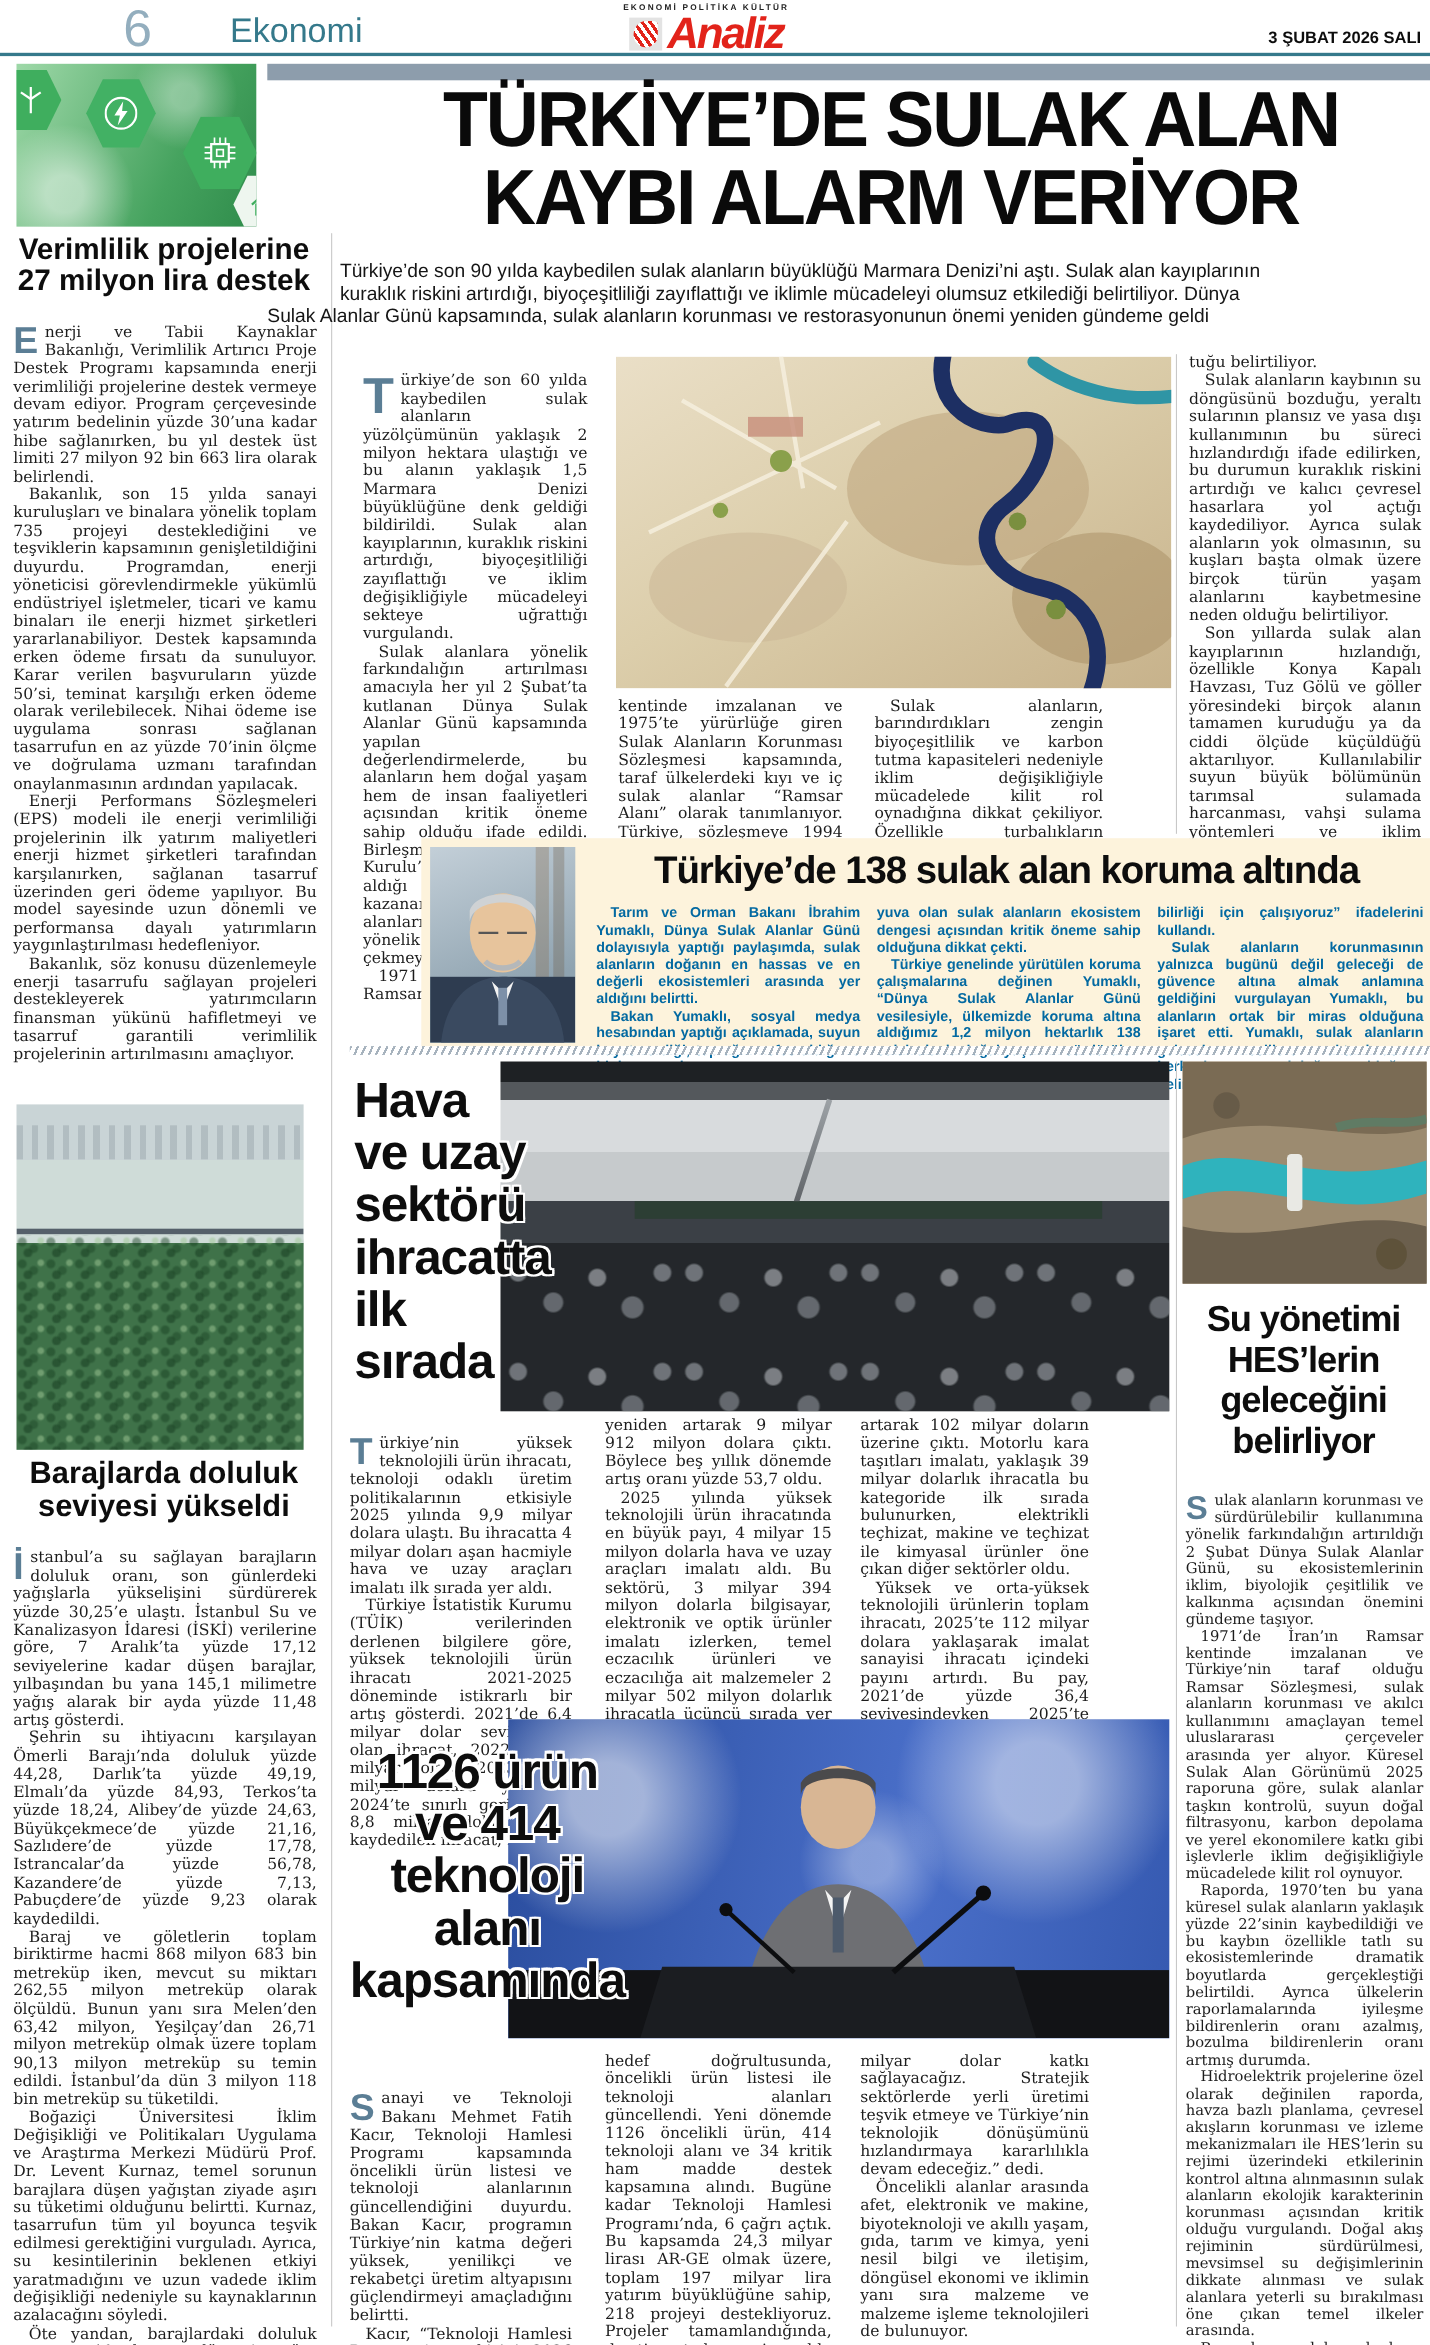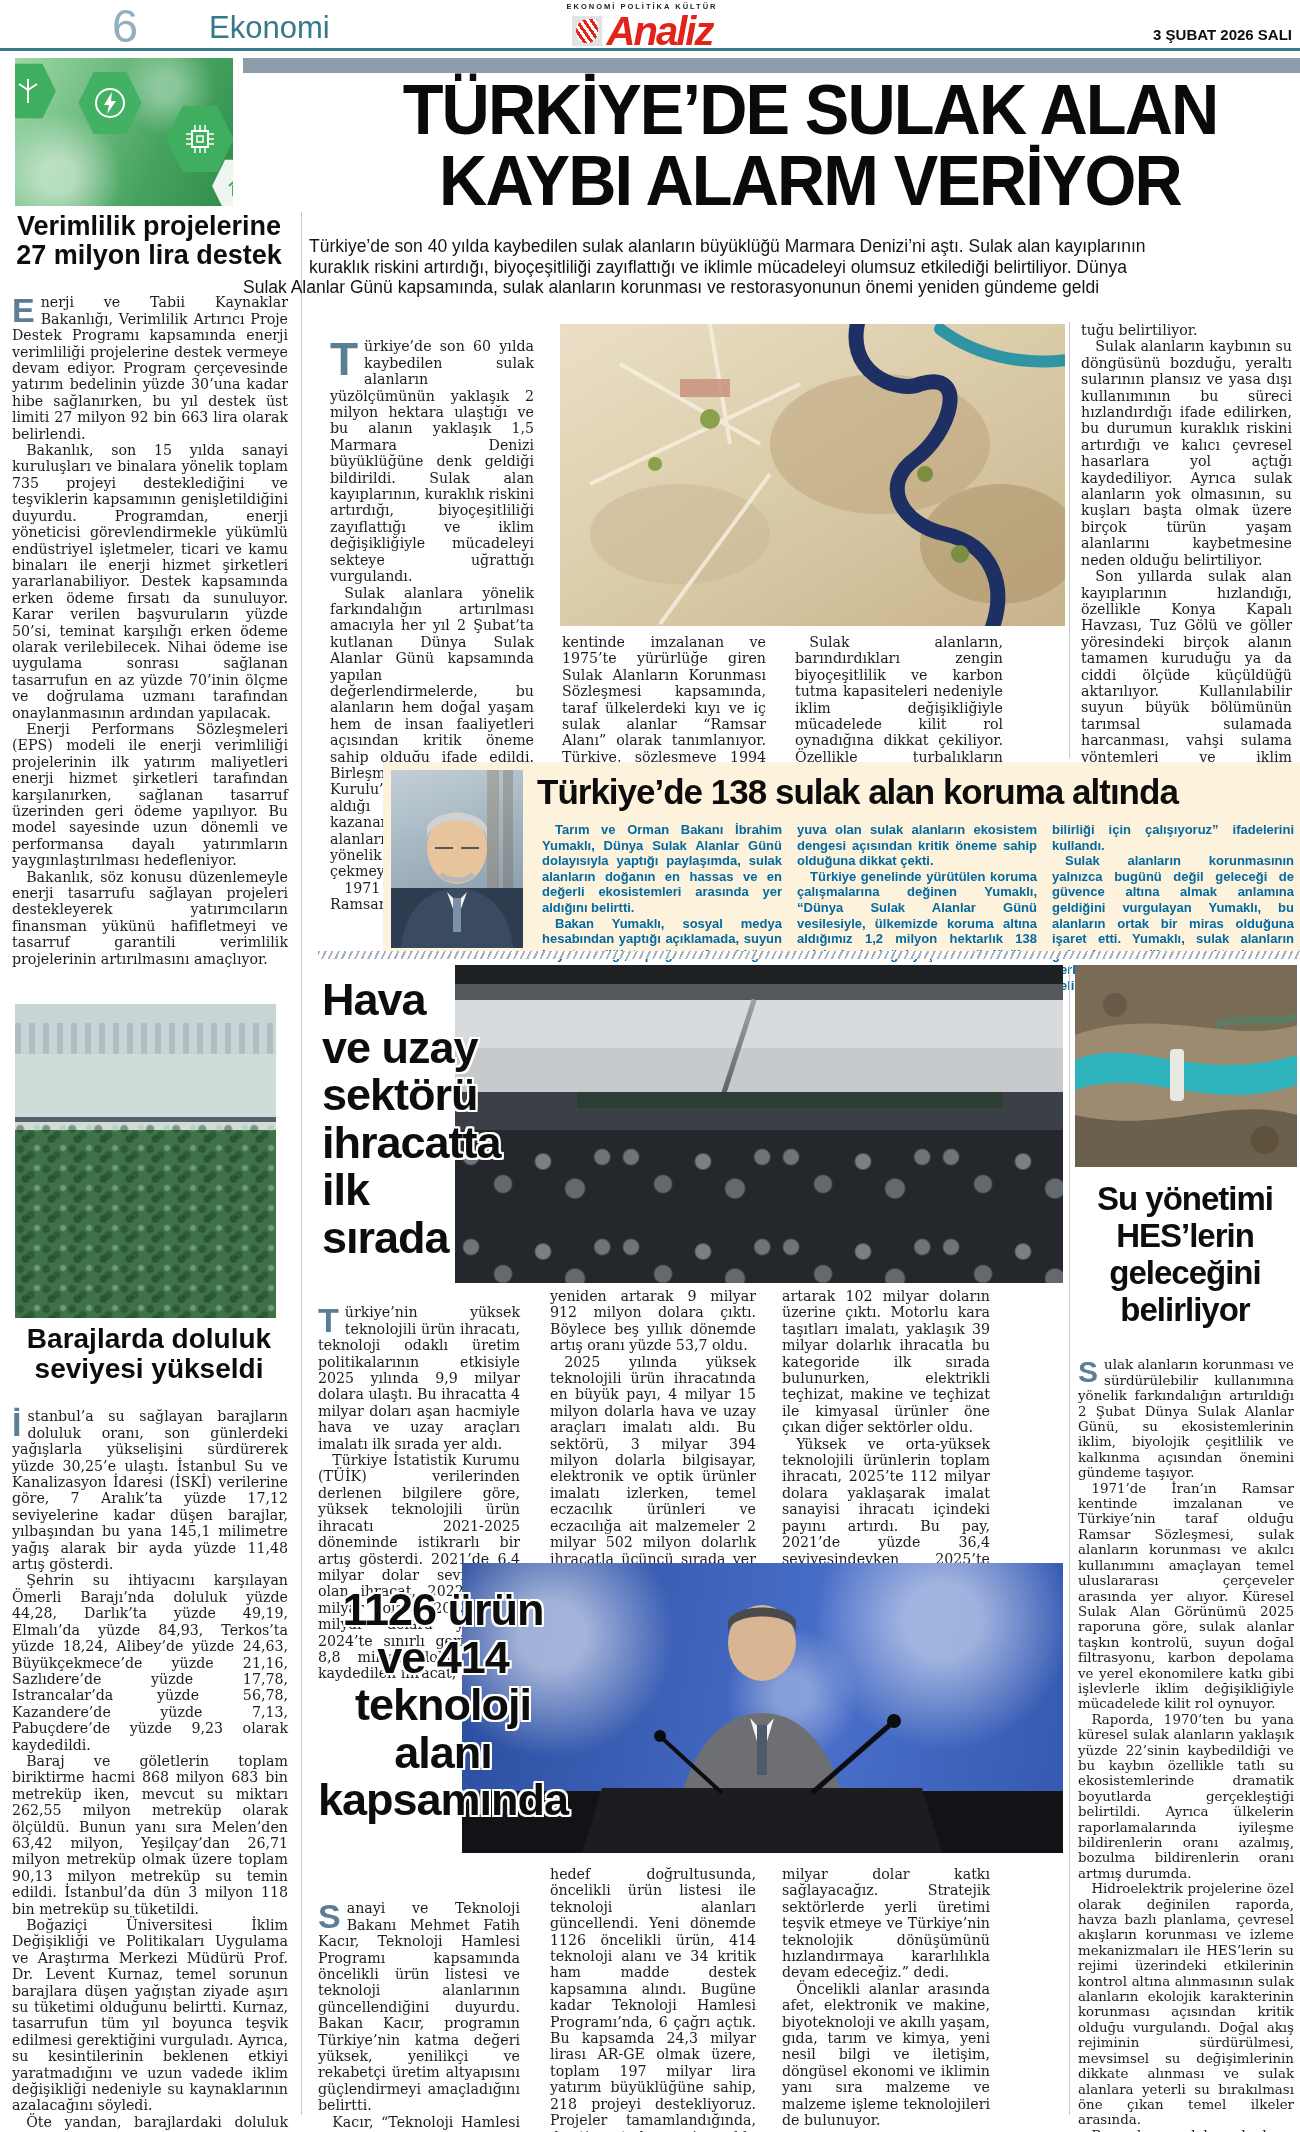"Türkiye’de son 40 yılda kaybedilen" div.ind { text: 40 -> 90 }
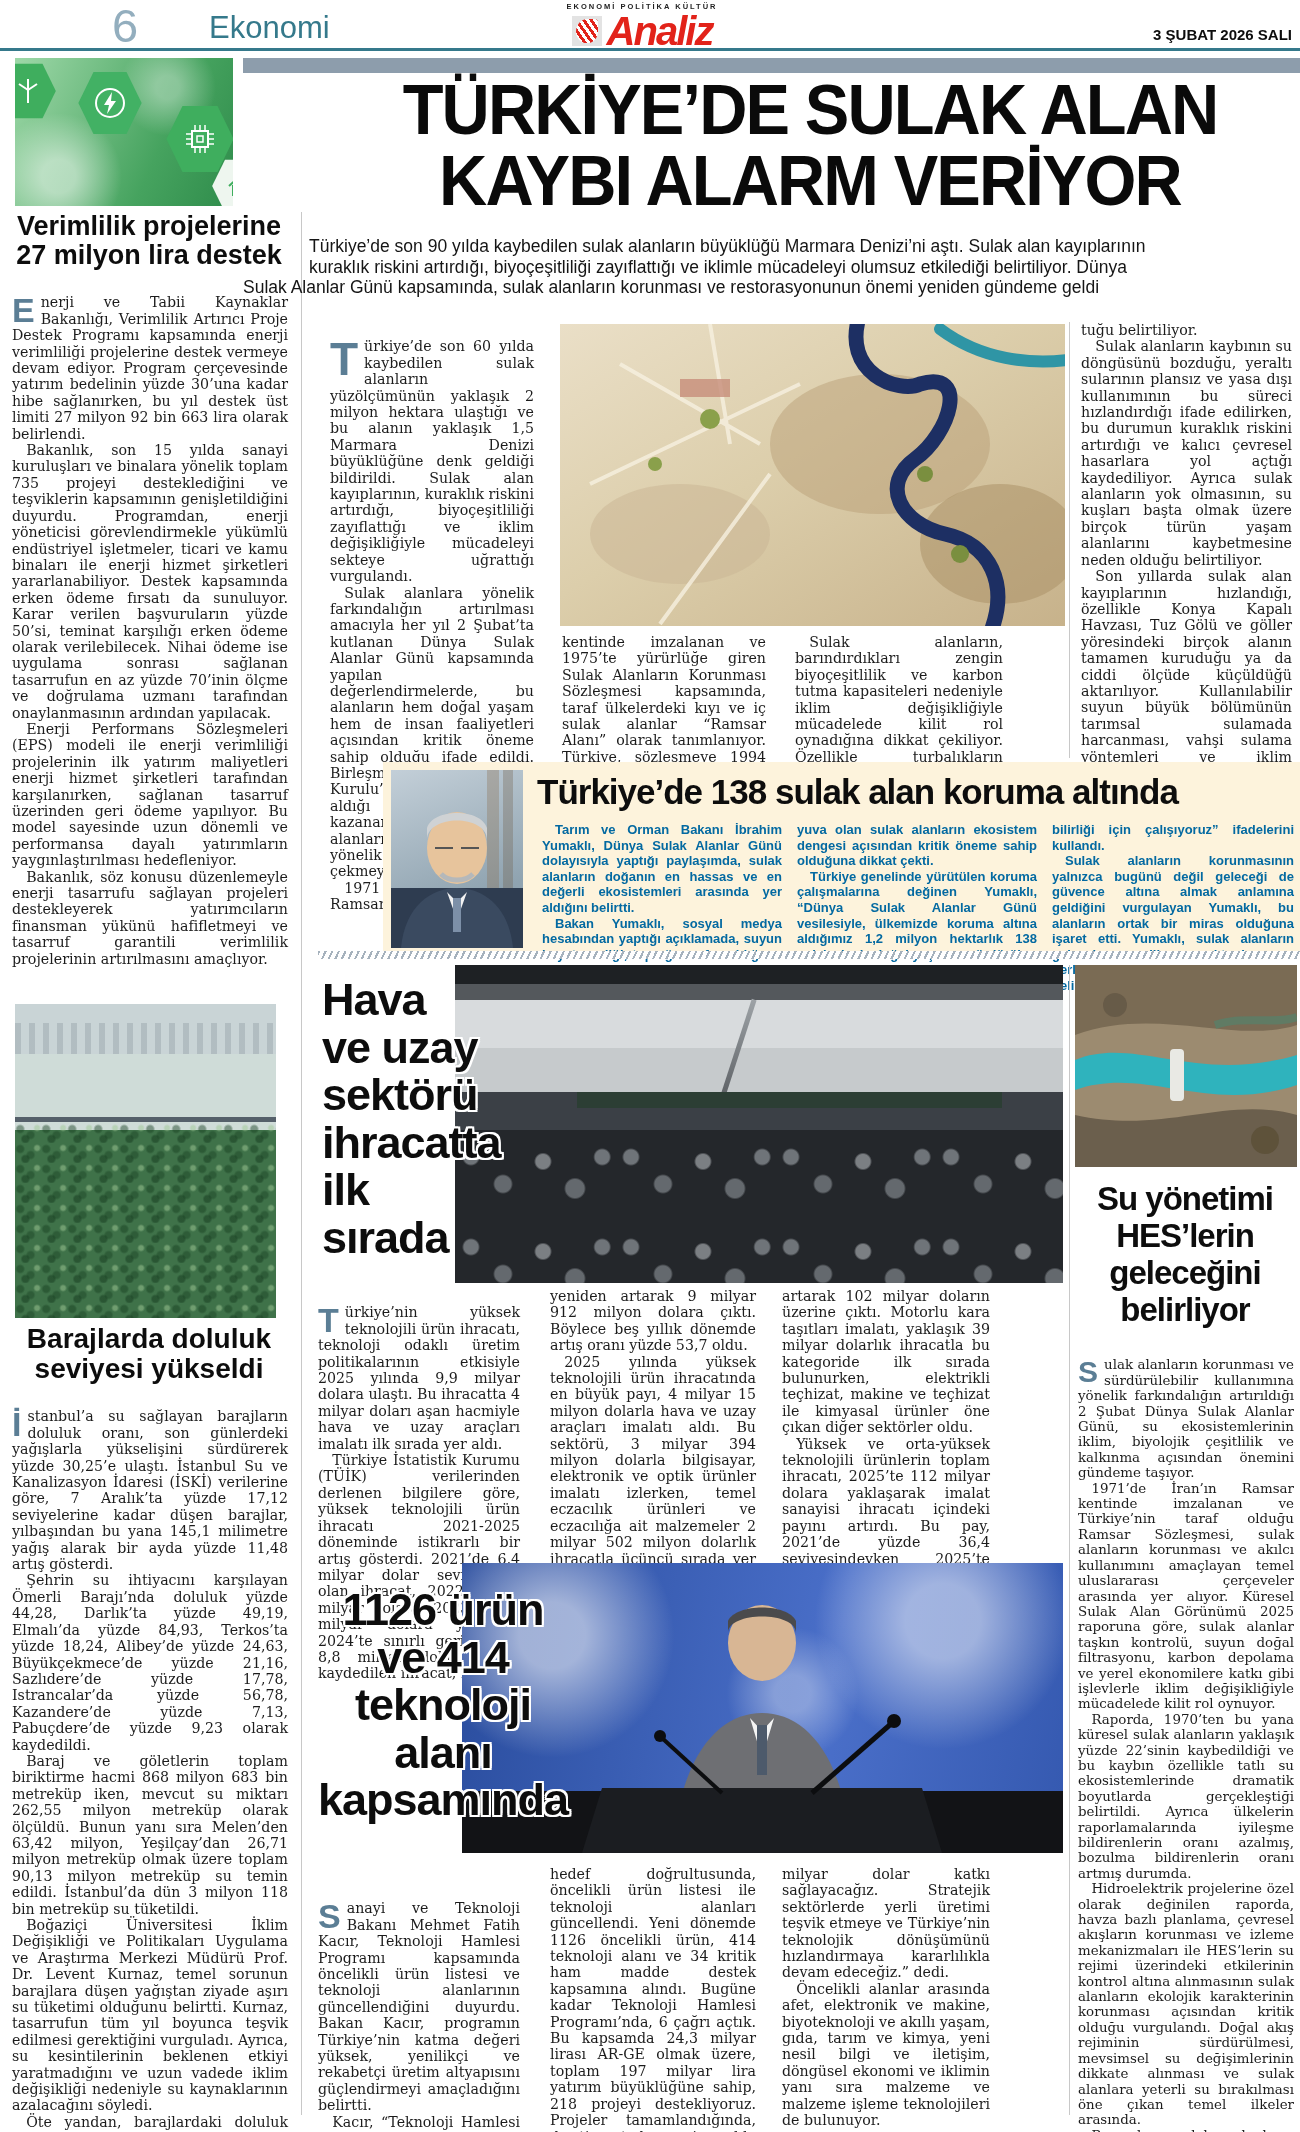"Türkiye’de 138 sulak alan koruma" .box-hl { text-align: none -> center }
